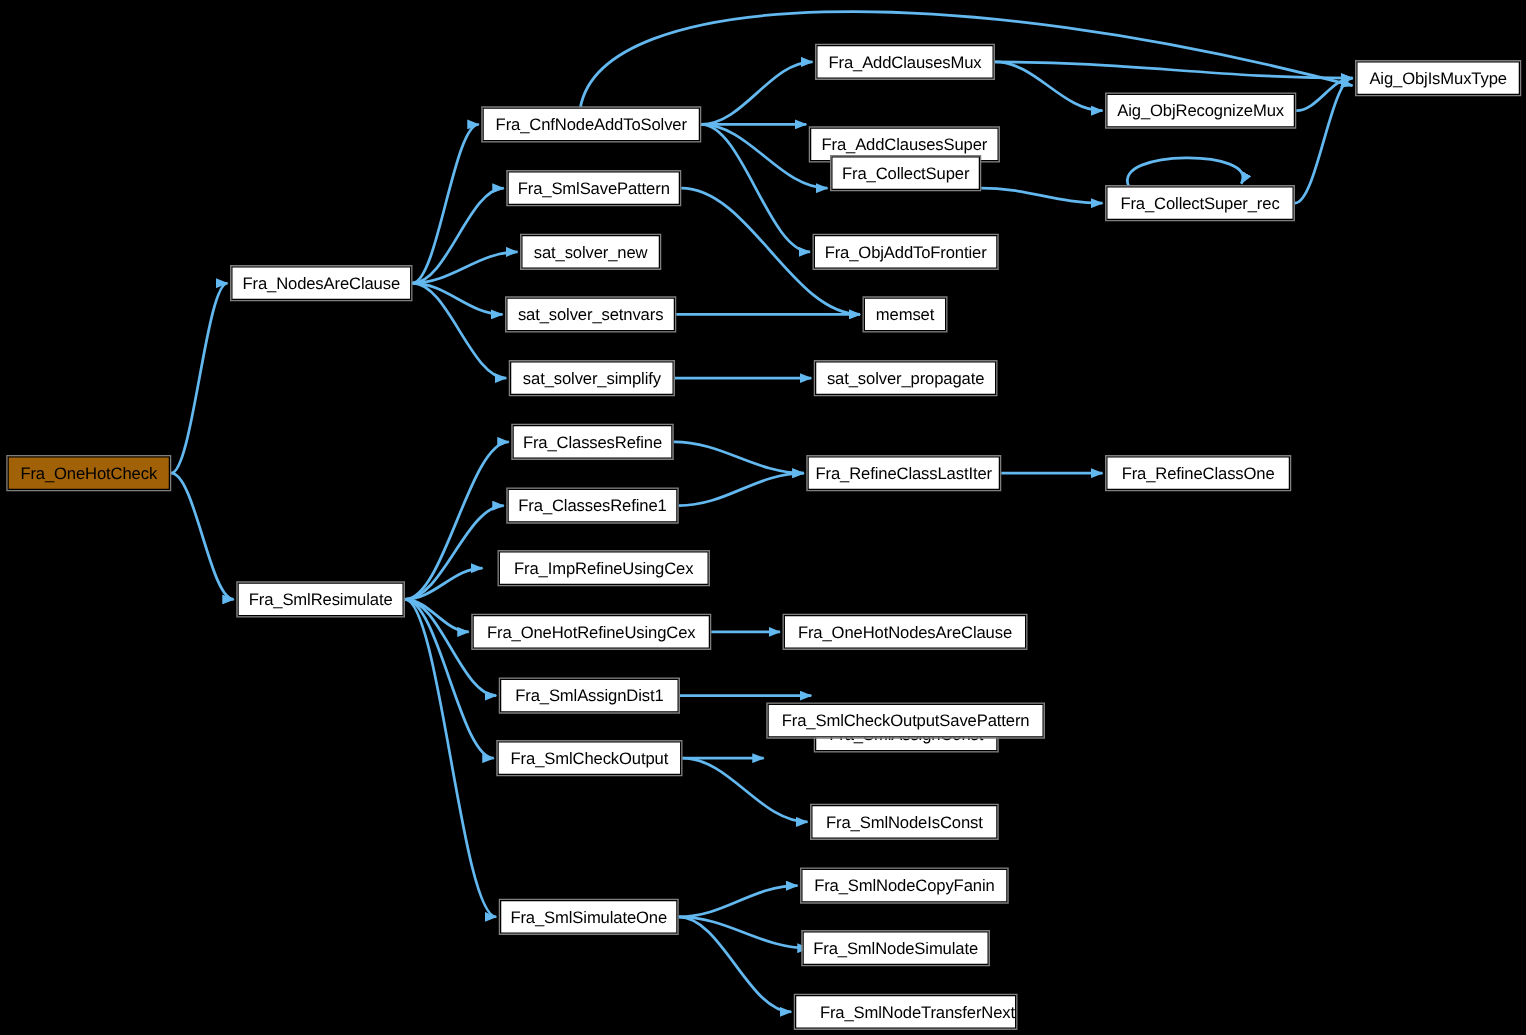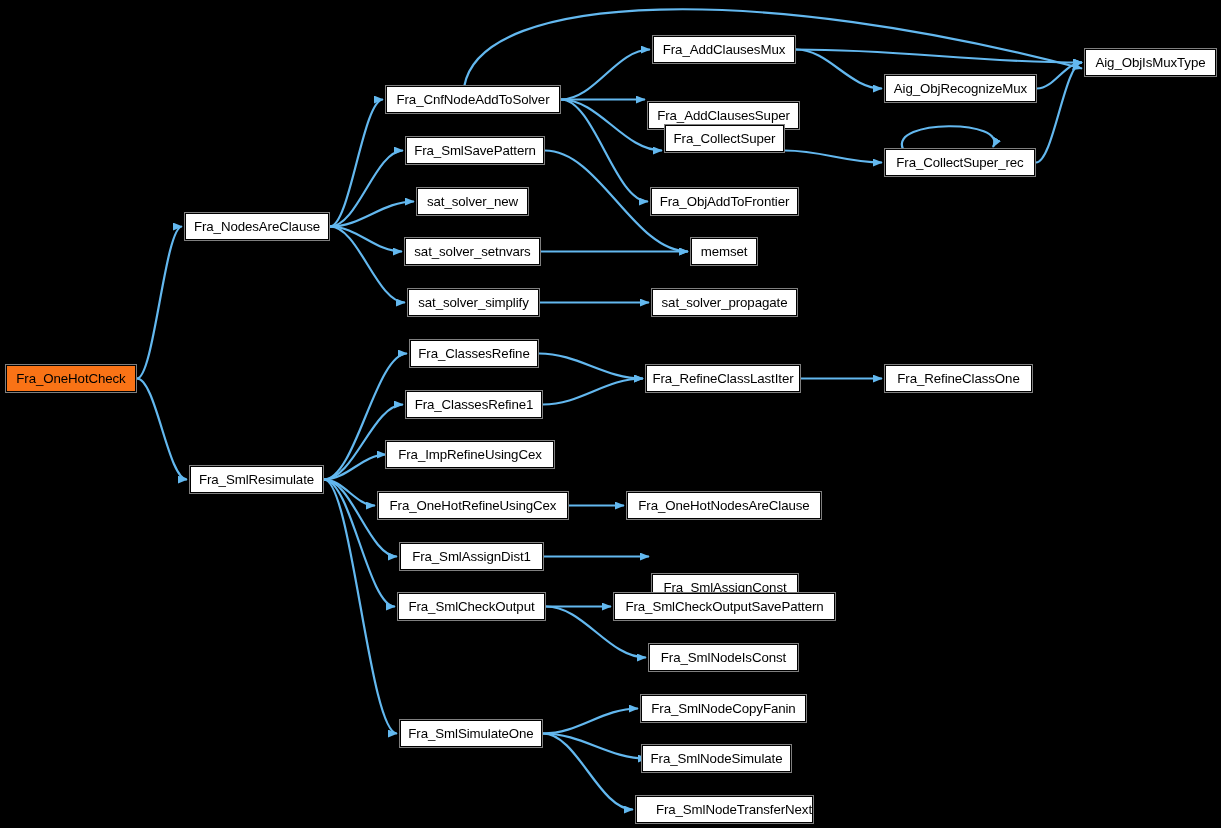"Fra_OneHotCheck" .node.root { background: #f97316 -> #a16207 }
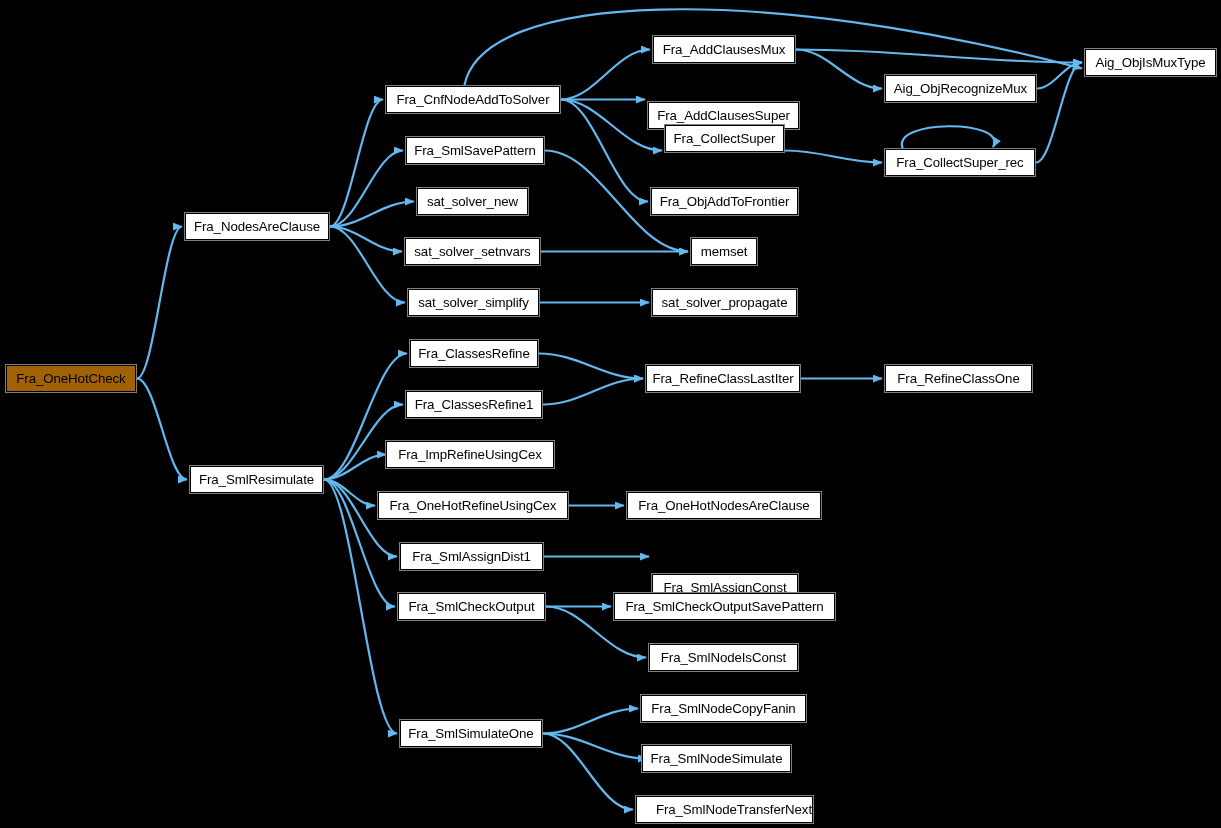"Fra_ImpRefineUsingCex" div.node { left: 386px -> 399px }
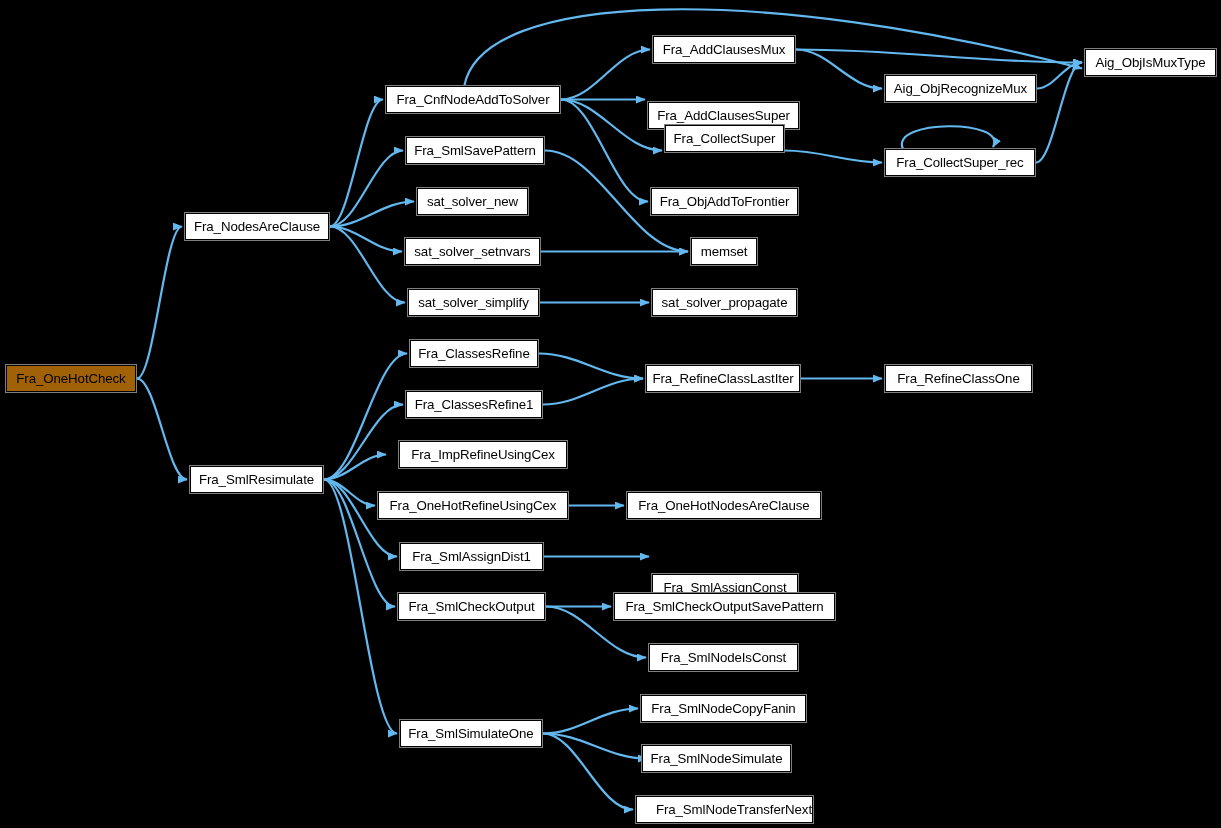"Fra_SmlCheckOutputSavePattern" div.node { top: 593px -> 563px }
